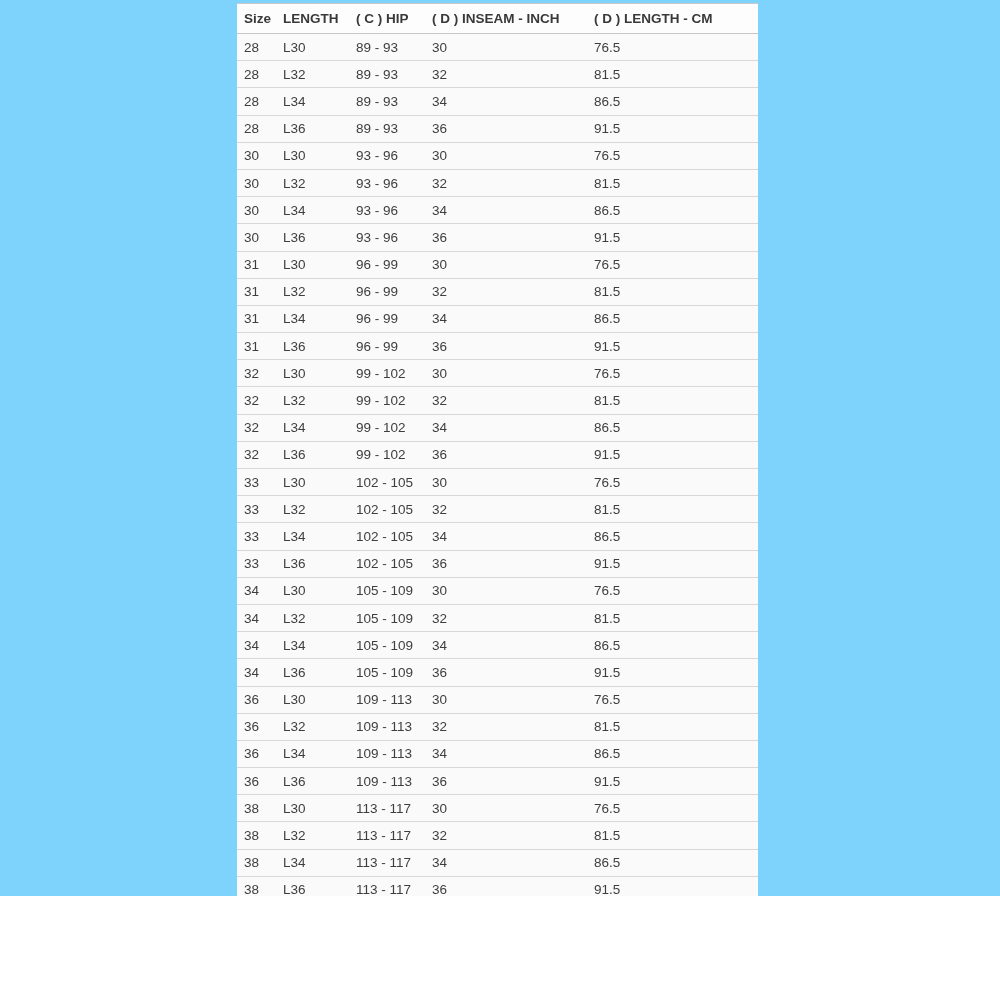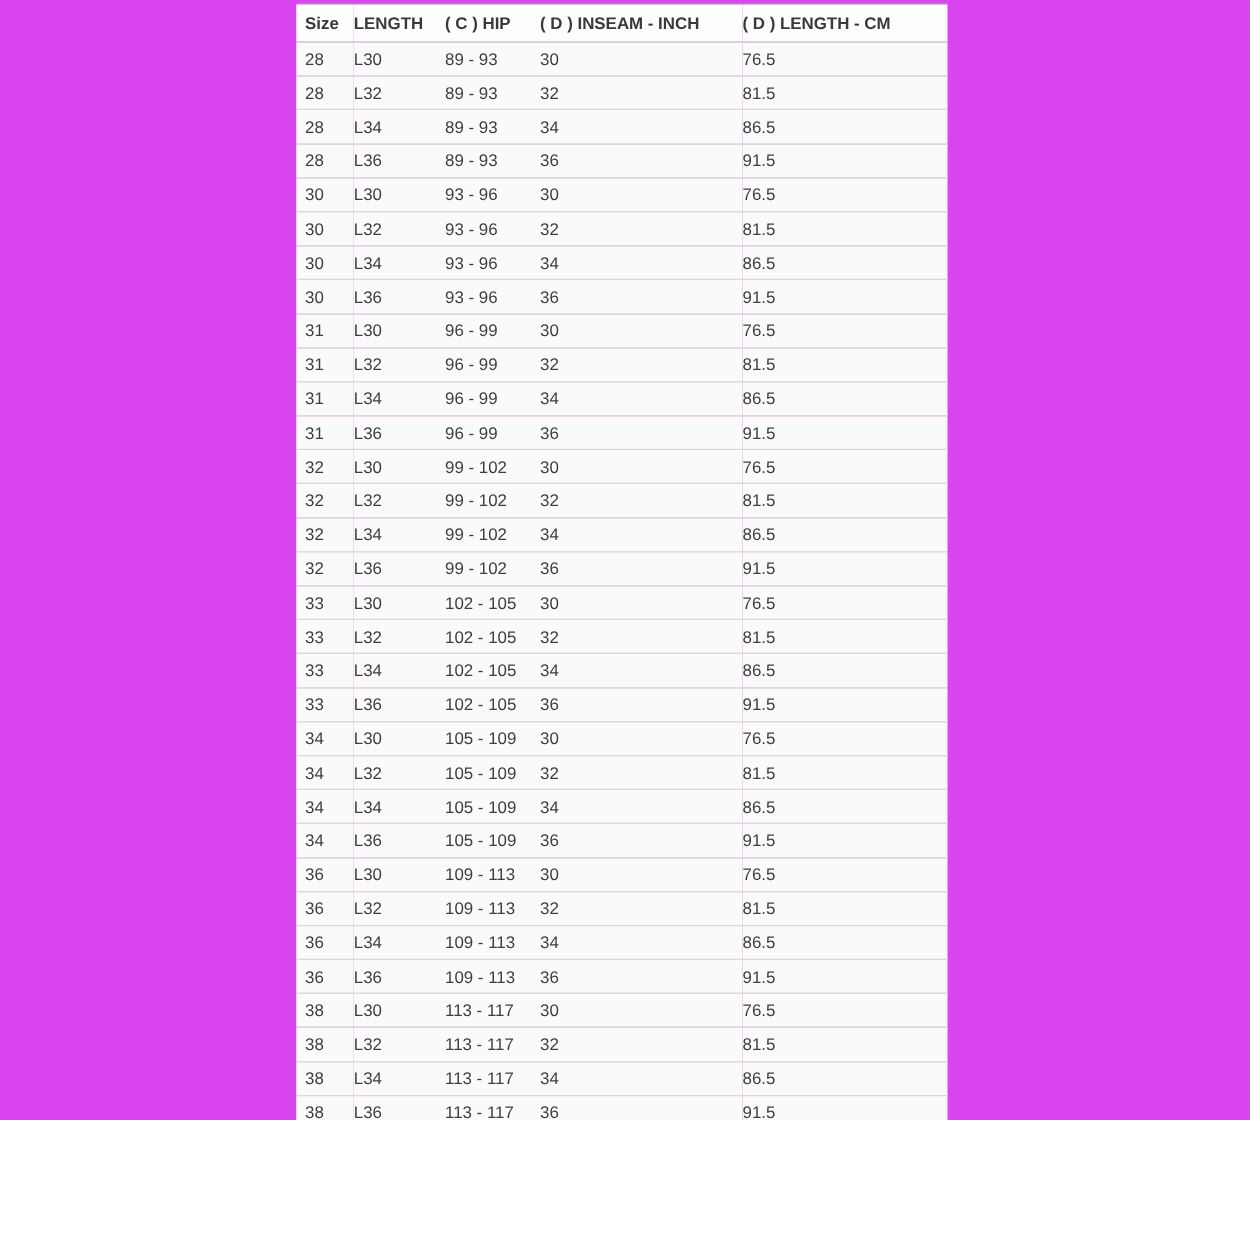"Size" .page { background: #d946ef -> #7dd3fc }
